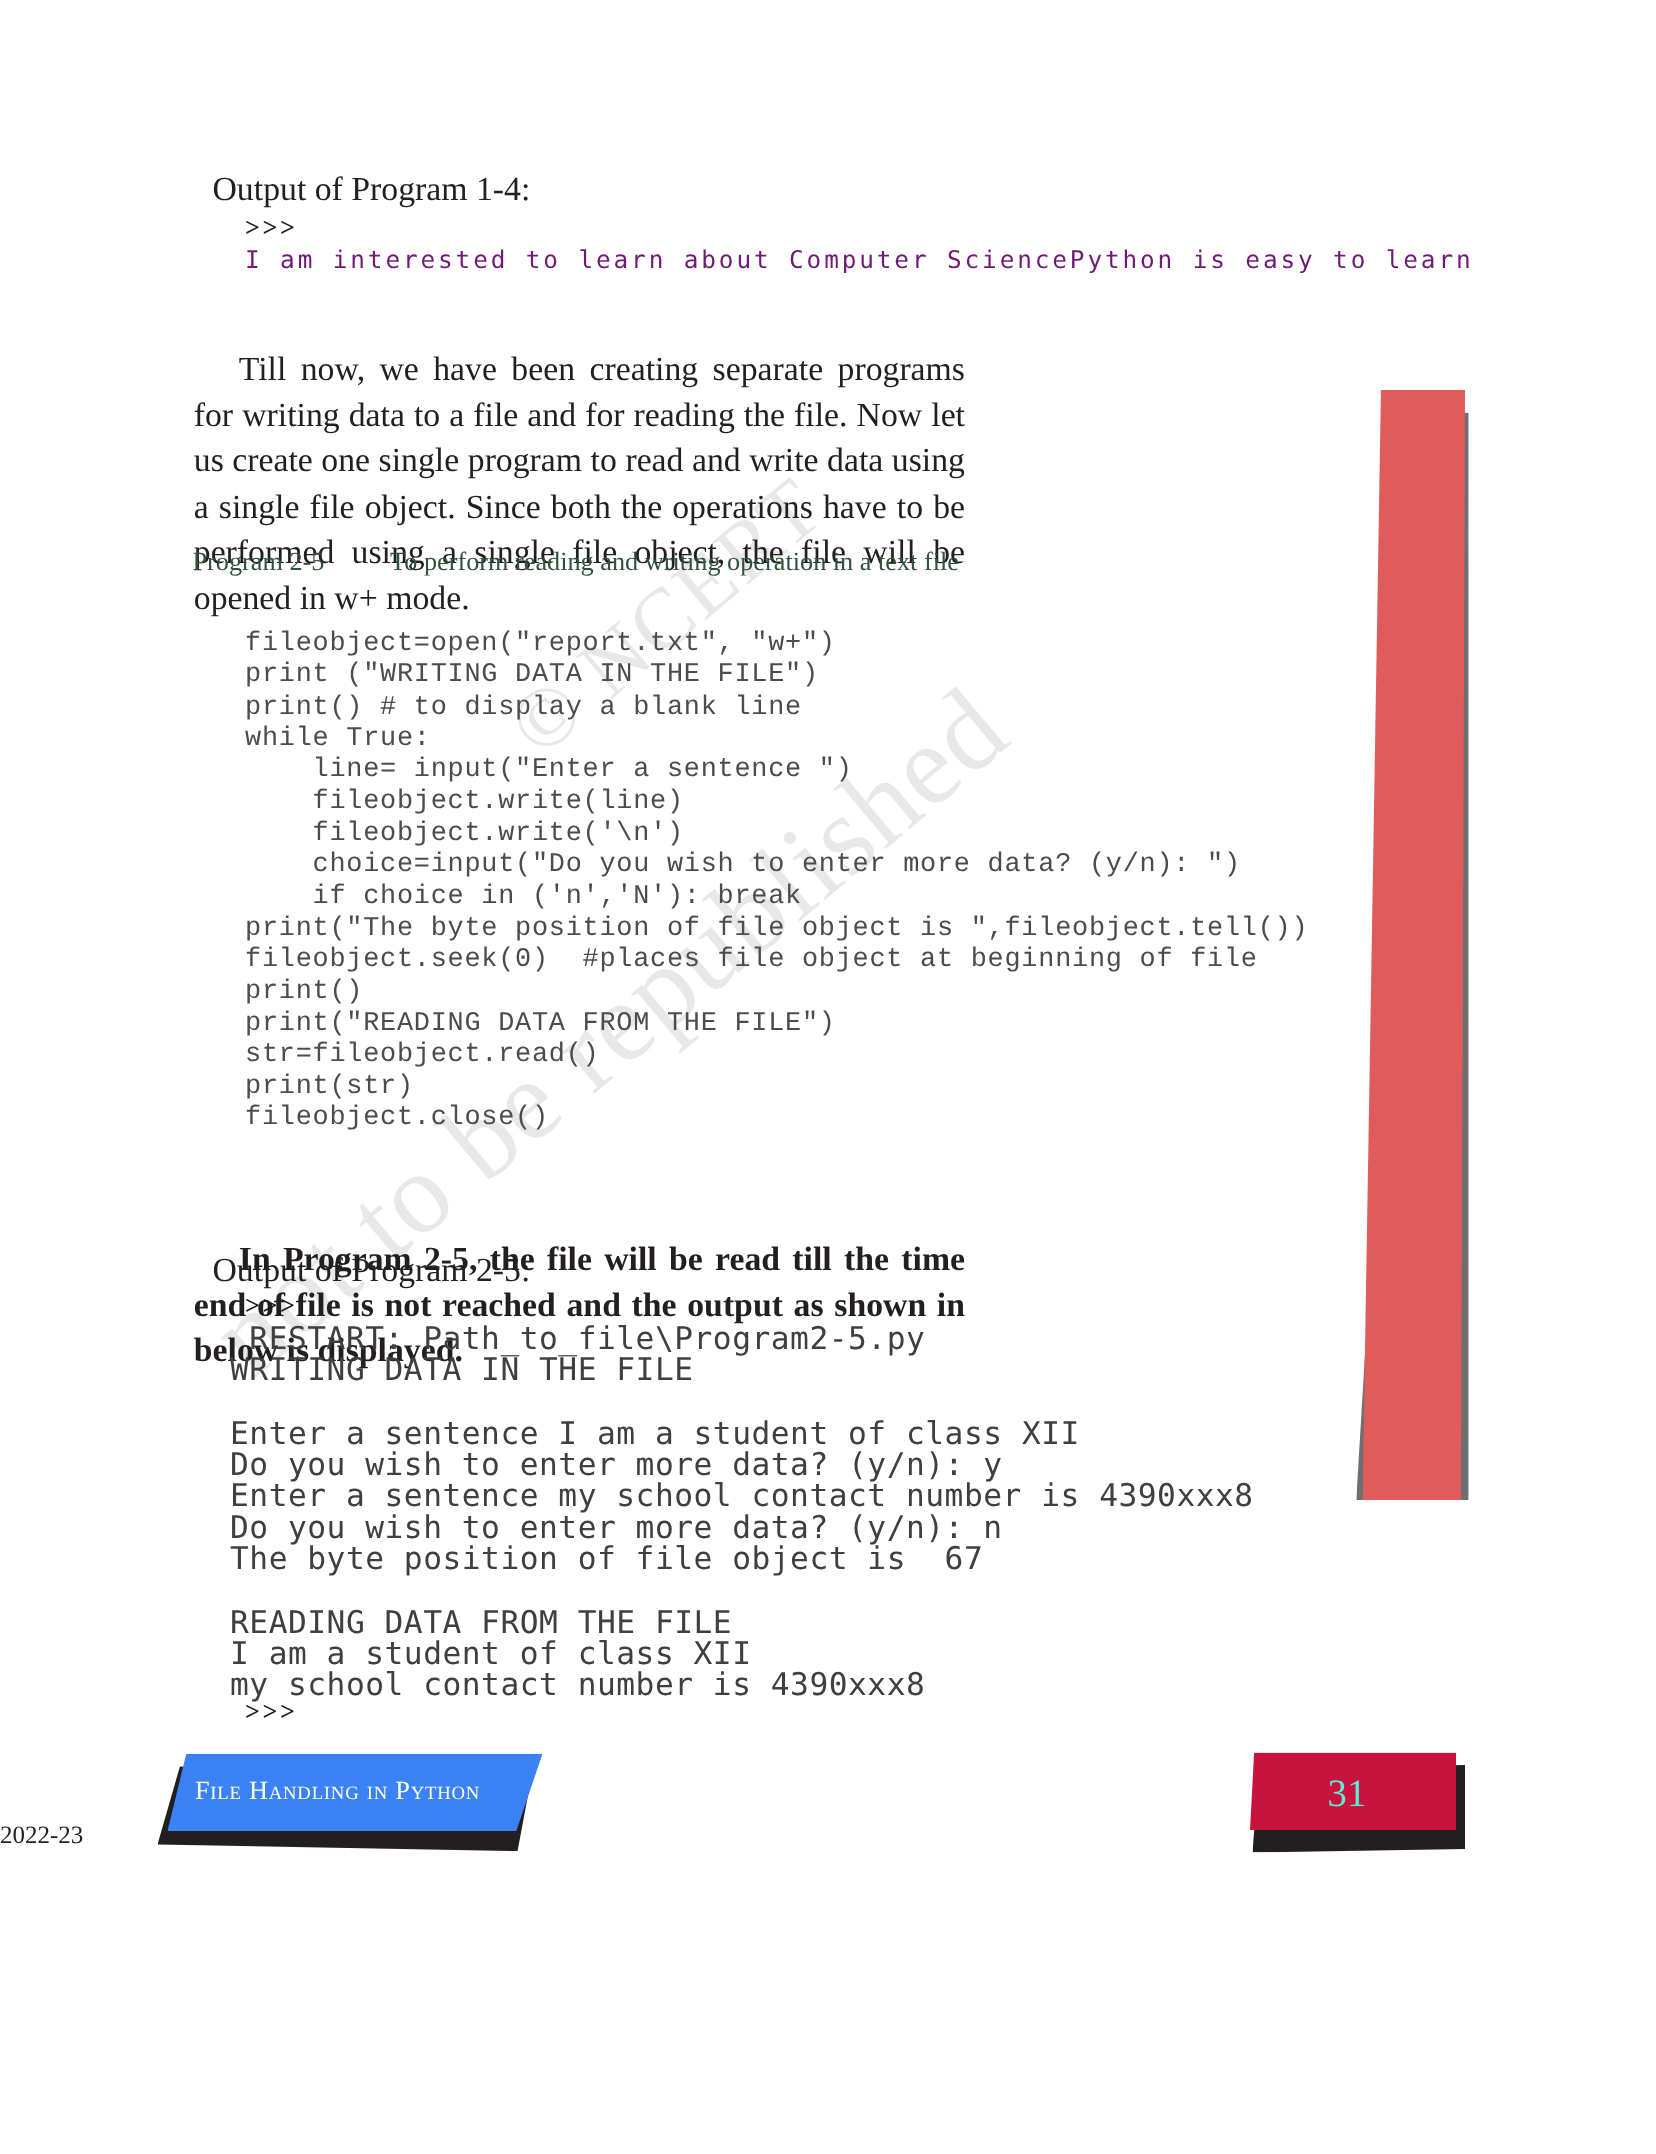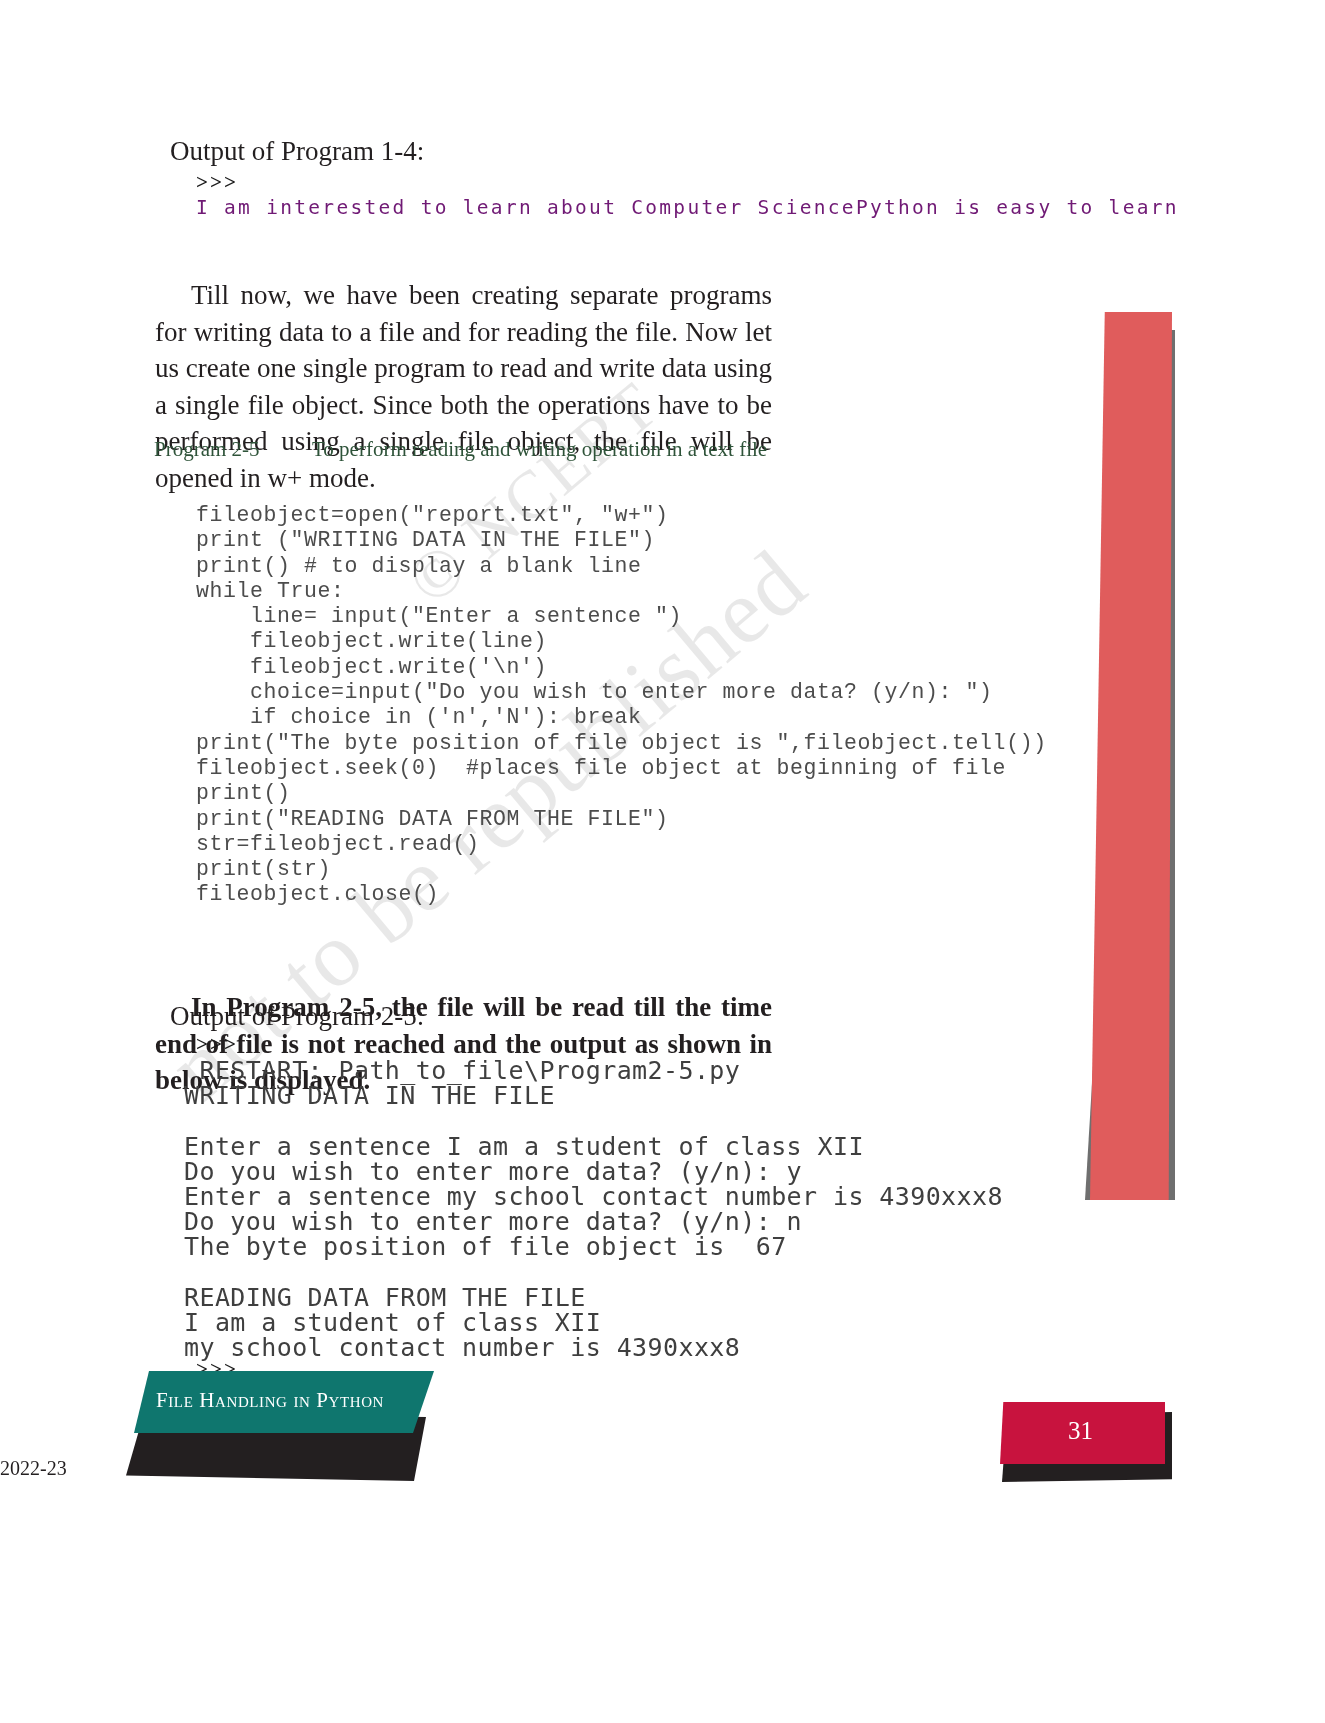"File Handling in Python" .footer-banner { background: #0f766e -> #3b82f6; top: 1371px -> 1403px }
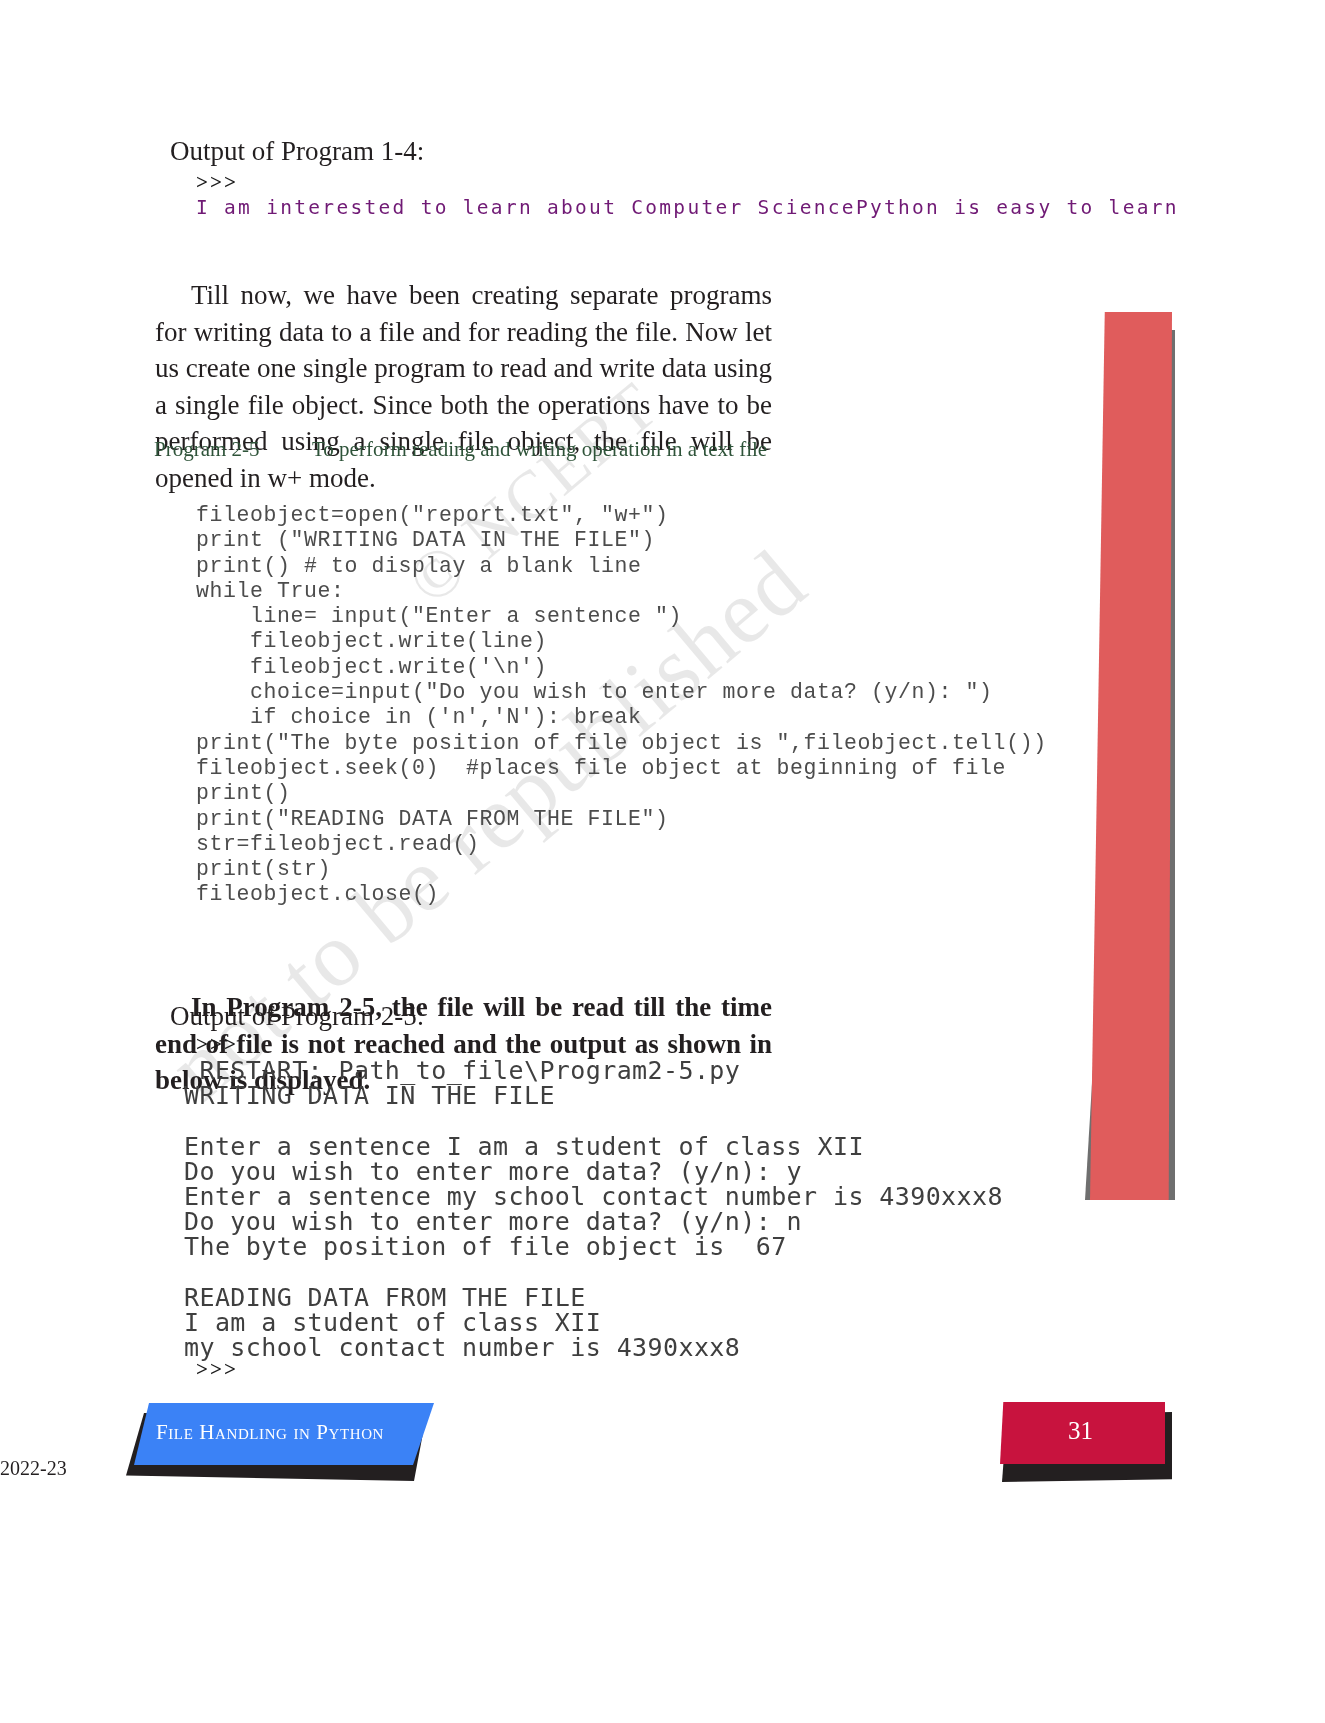"31" .page-num-box span { color: #ffffff -> #5eead4; font-size: 25px -> 31px }
